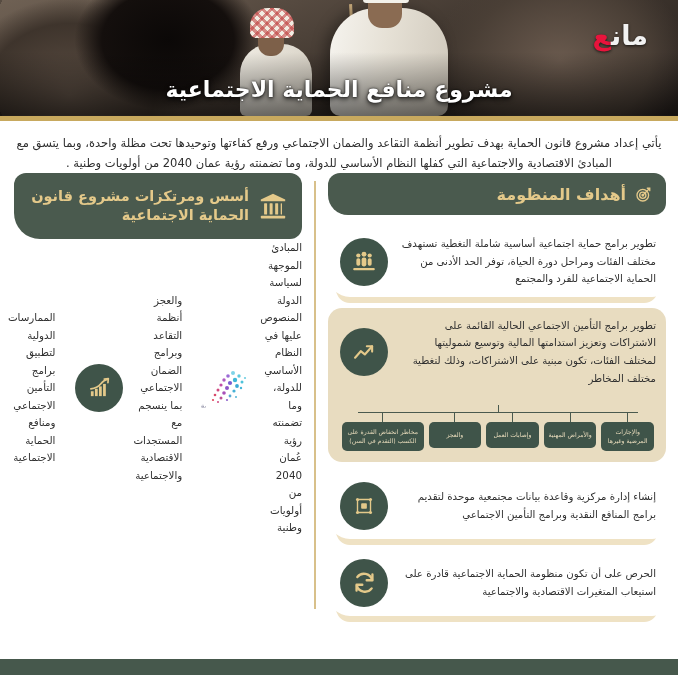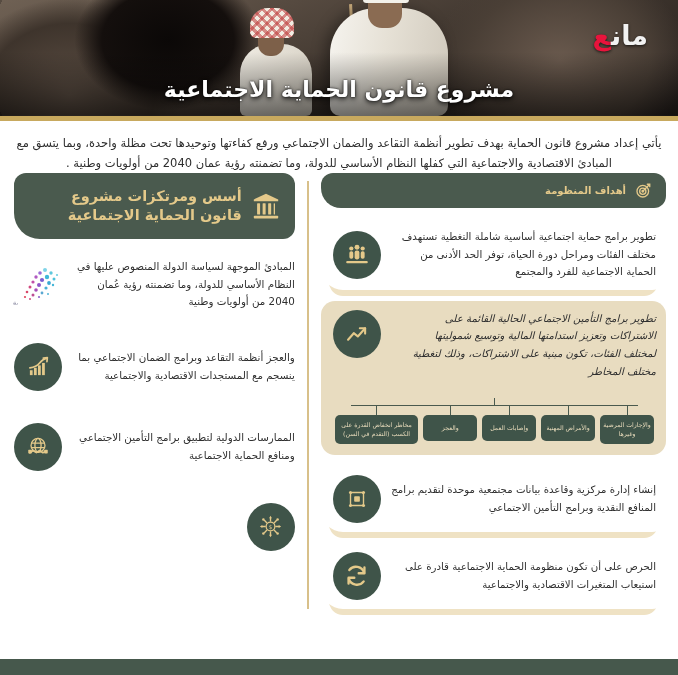"مشروع قانون الحماية الاجتماعية" div.hero-title { text: قانون -> منافع }
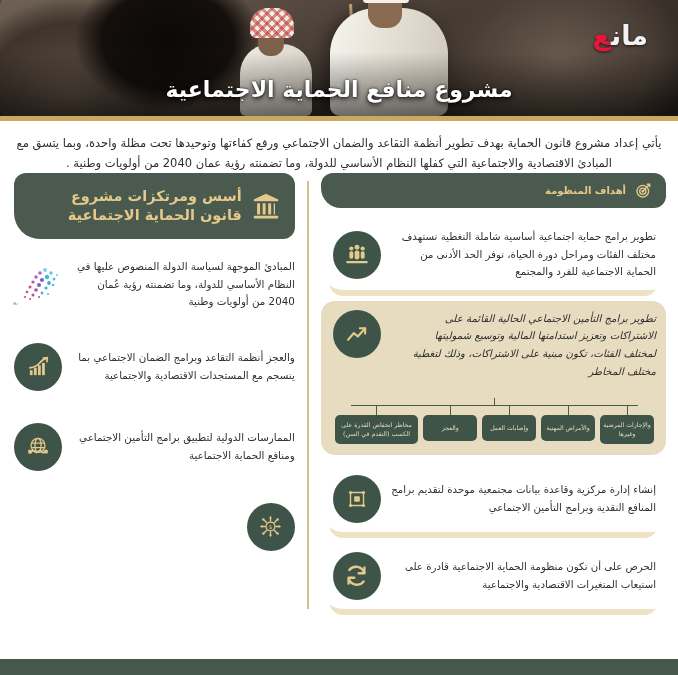"أهداف المنظومة" .sect-head.right-head { font-size: 10px -> 16px; height: 35px -> 42px }
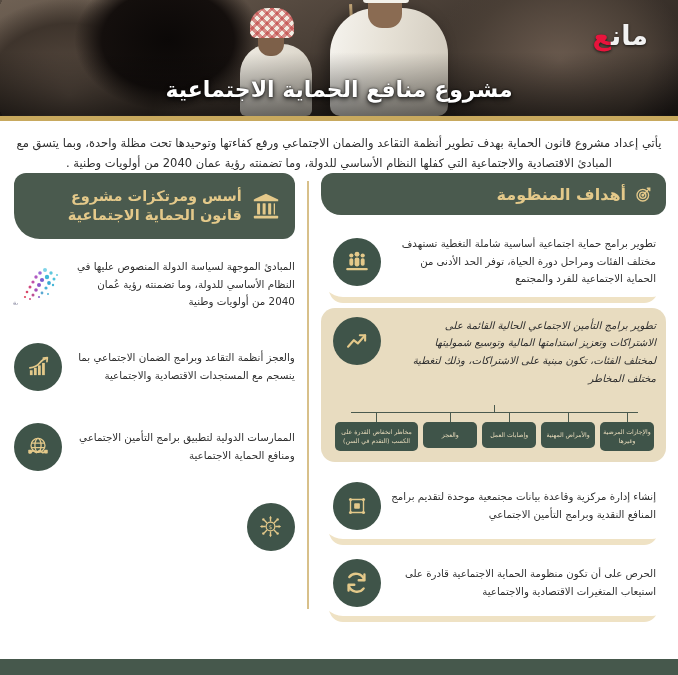"المبادئ الموجهة لسياسة الدولة المنصوص" .left-list { flex-direction: column -> row; gap: 32px -> 20px; margin-top: 19px -> 0 }
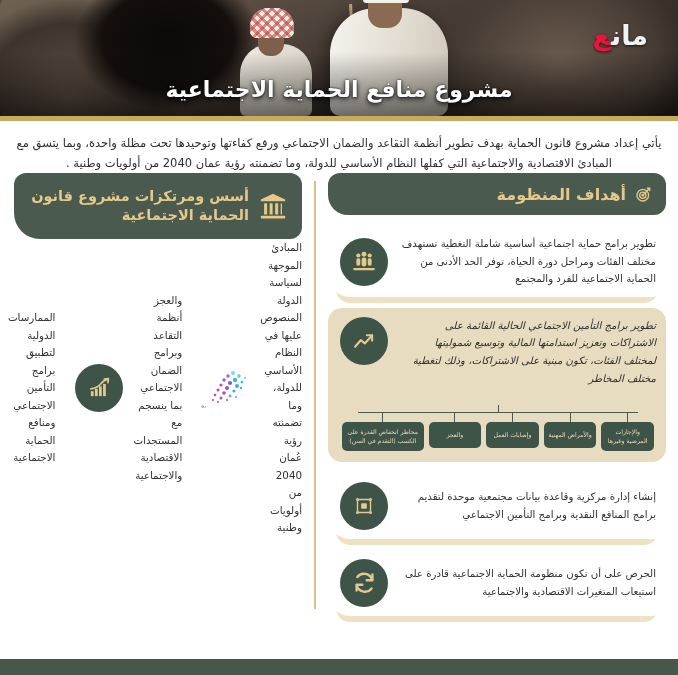"تطوير برامج التأمين الاجتماعي الحالية" div { align-items: none -> center; font-style: italic -> none }
